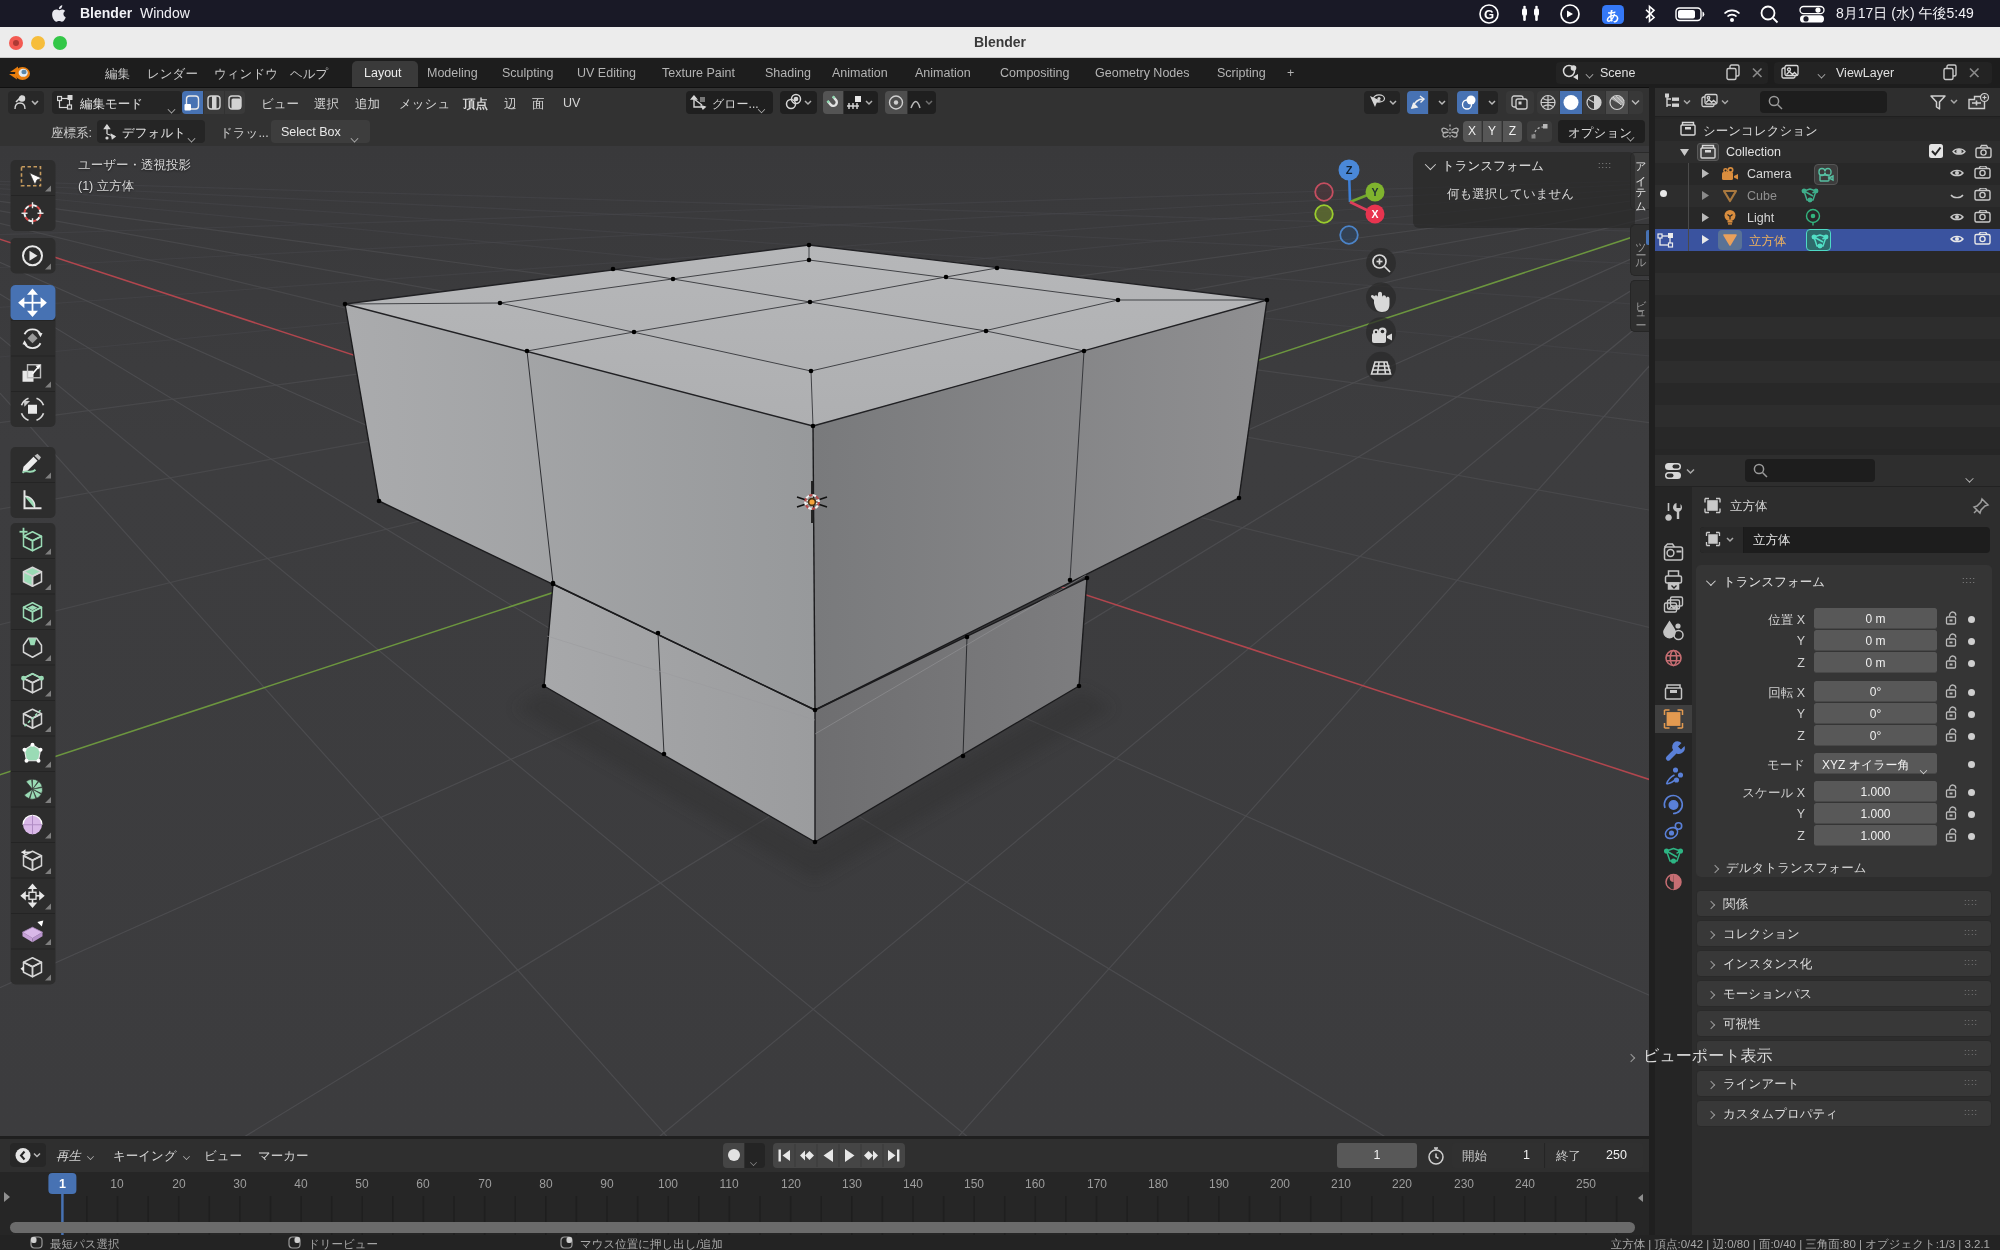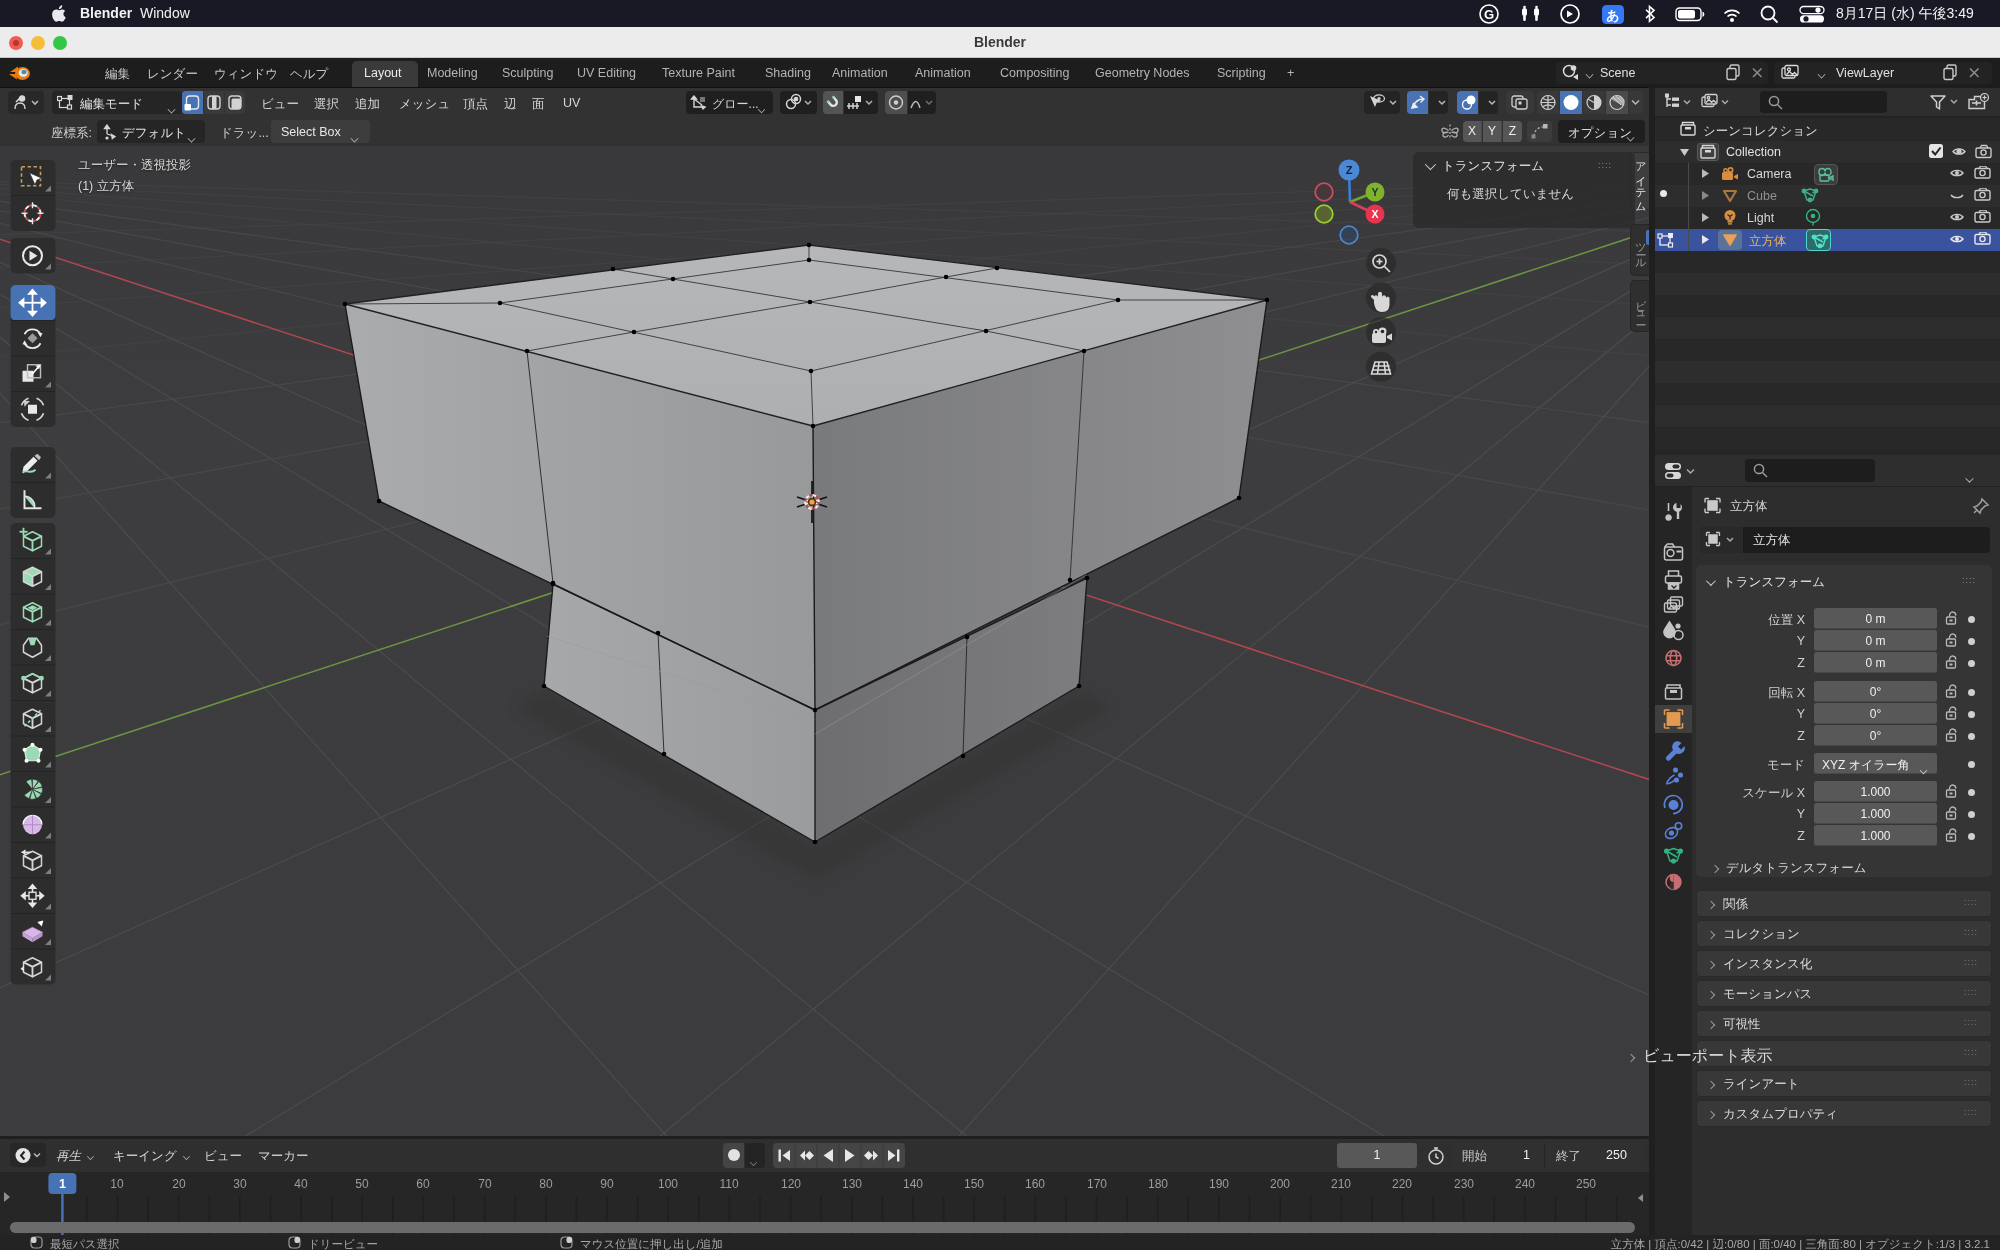"8月17日 (水) 午後3:49" div.abs { text: 3:49 -> 5:49 }
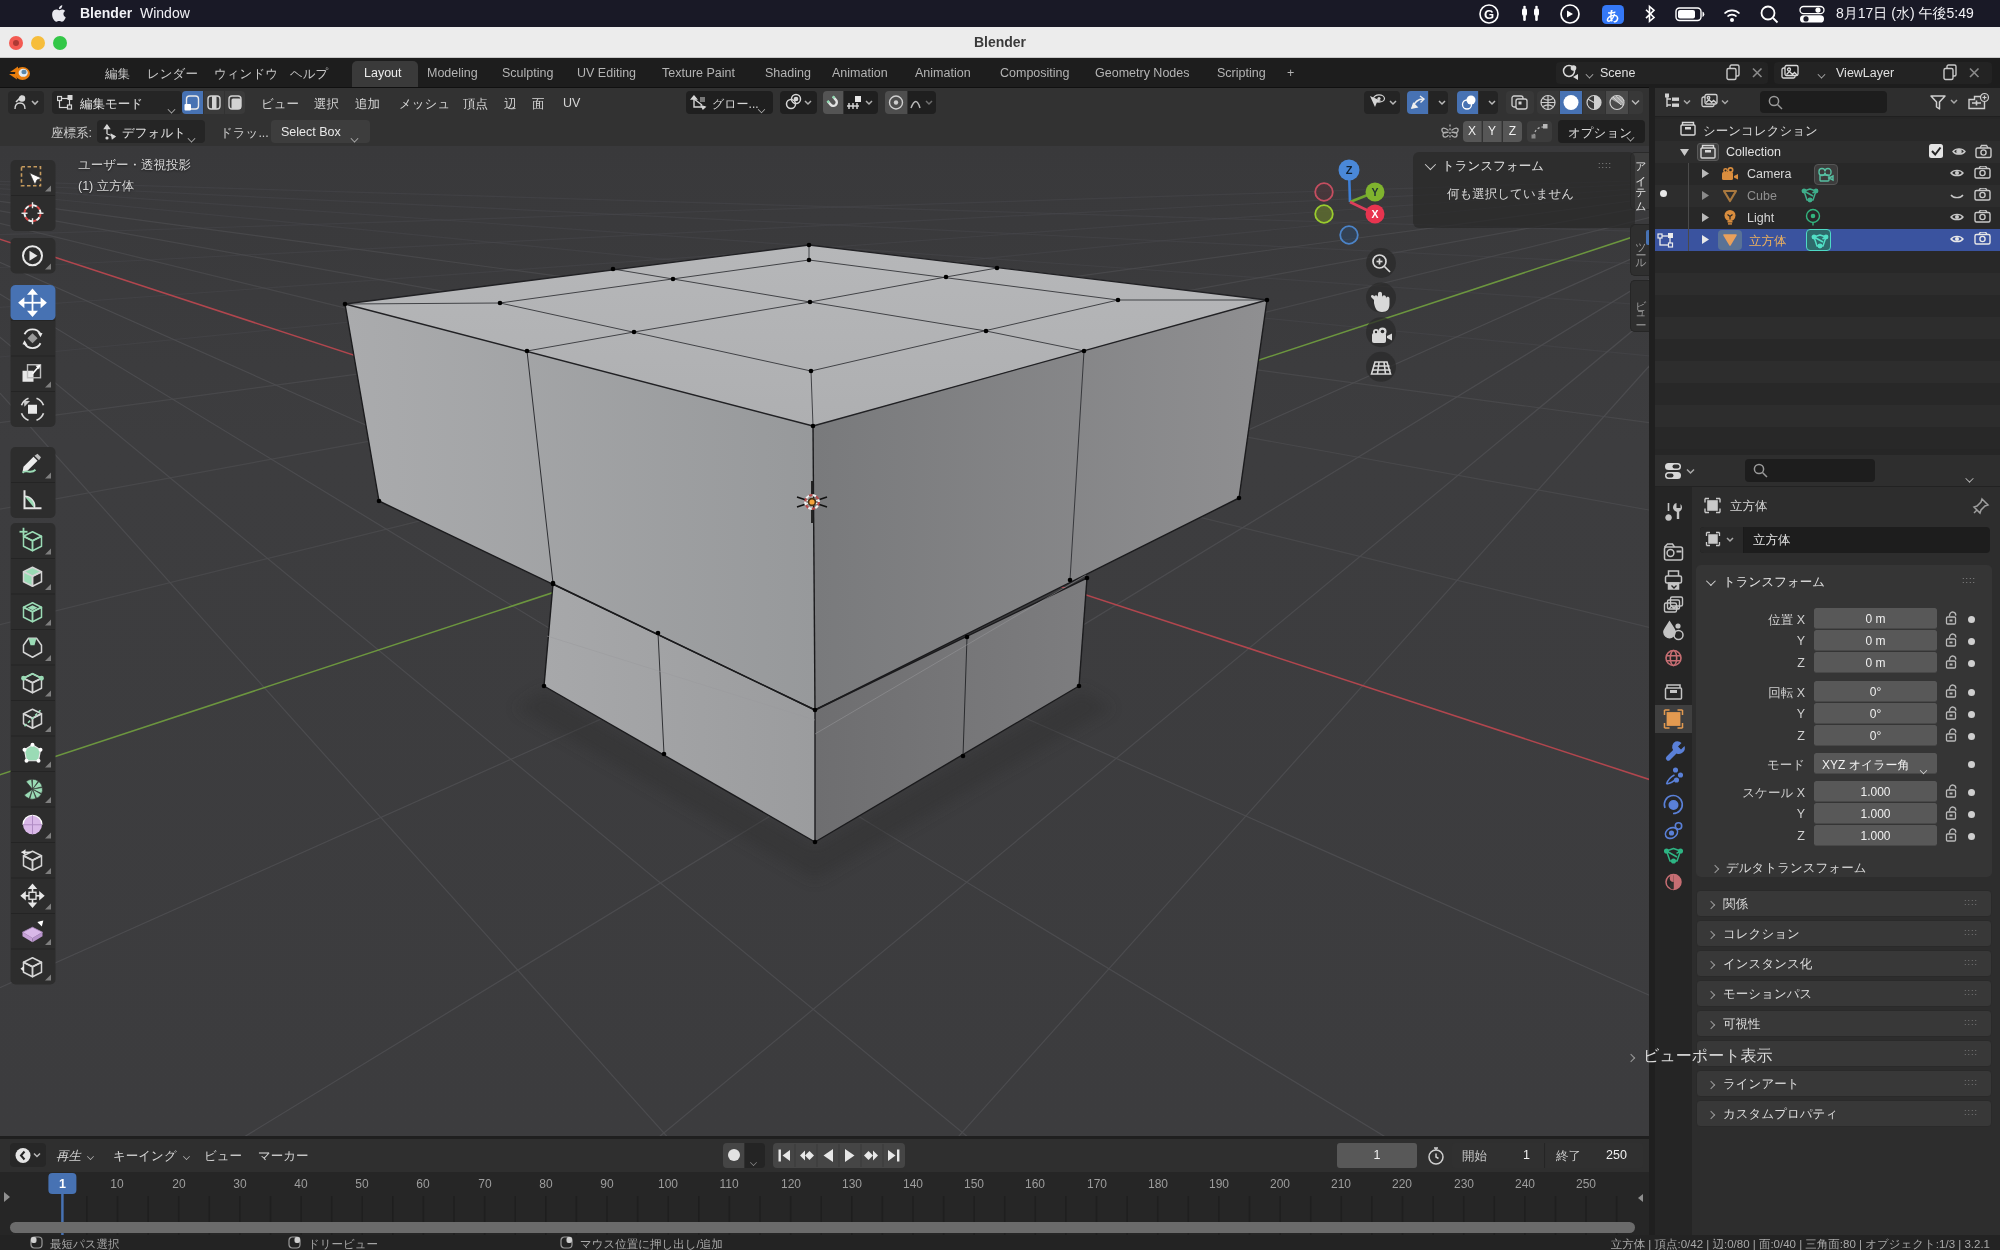"頂点" div.abs { font-weight: 400 -> 700 }
